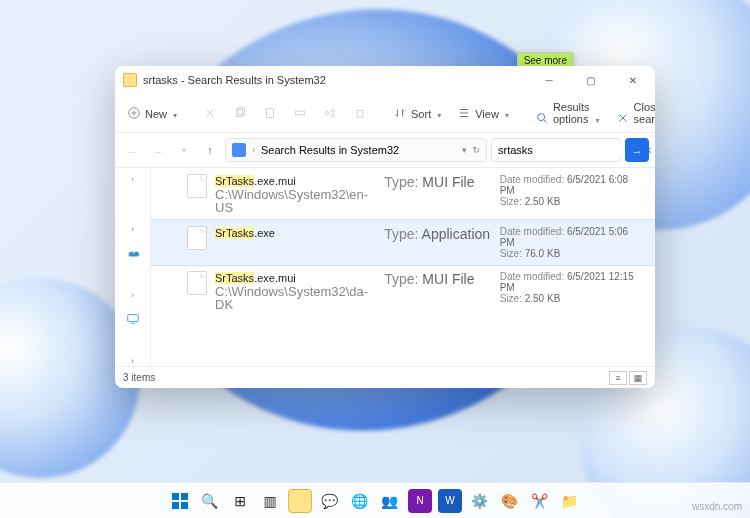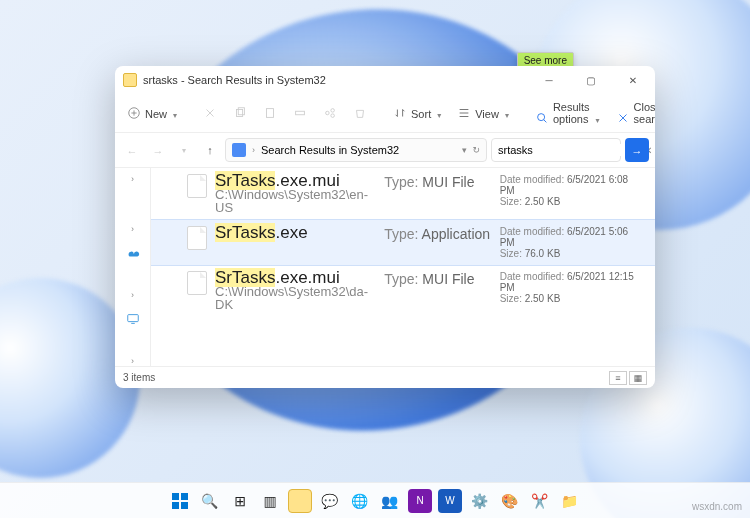"SrTasks.exe.mui" .row .fname { font-size: 17px -> 11px }
